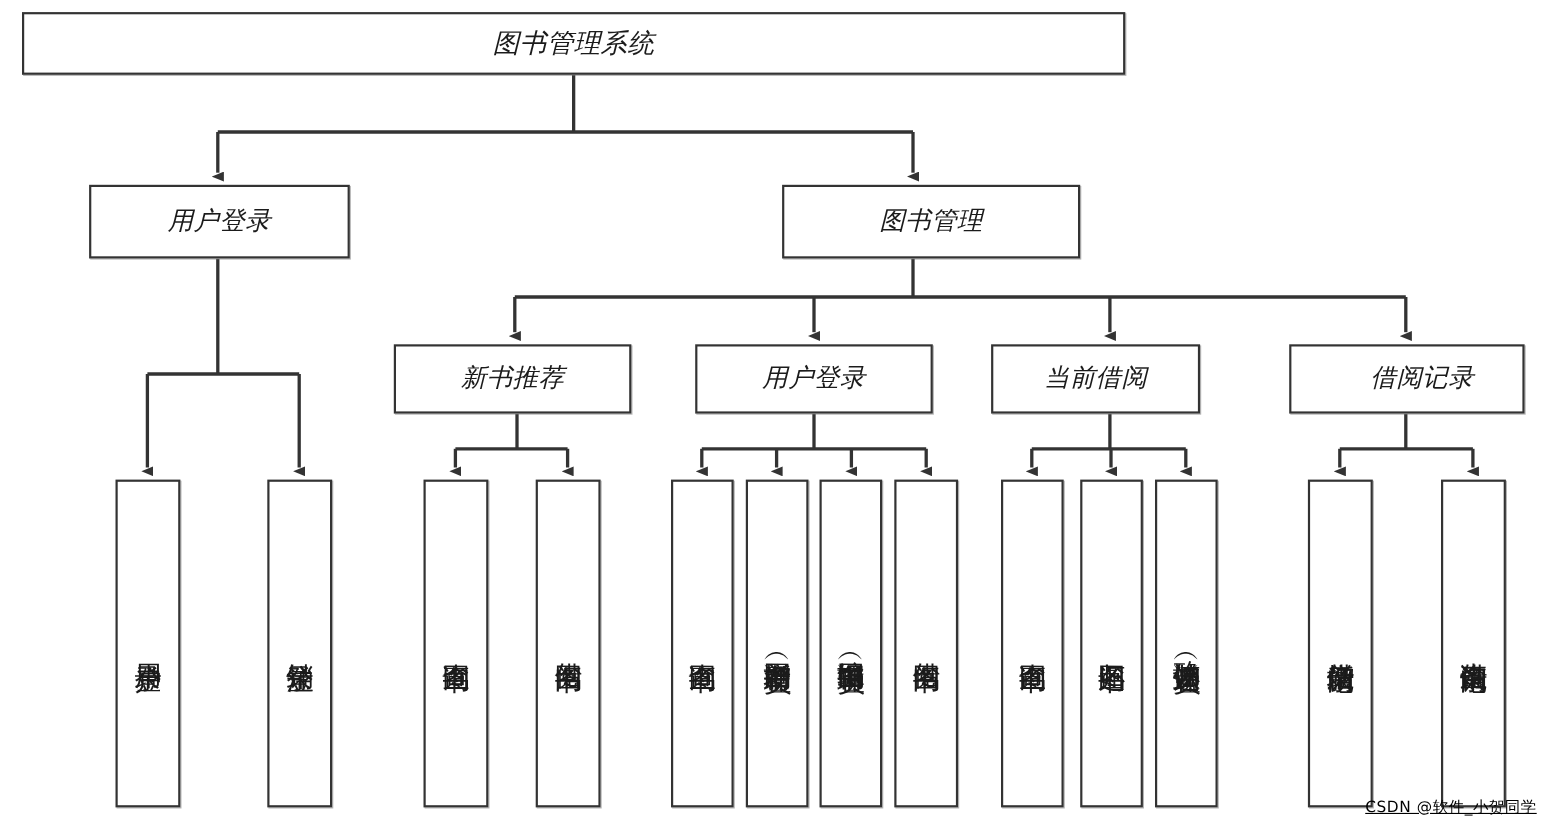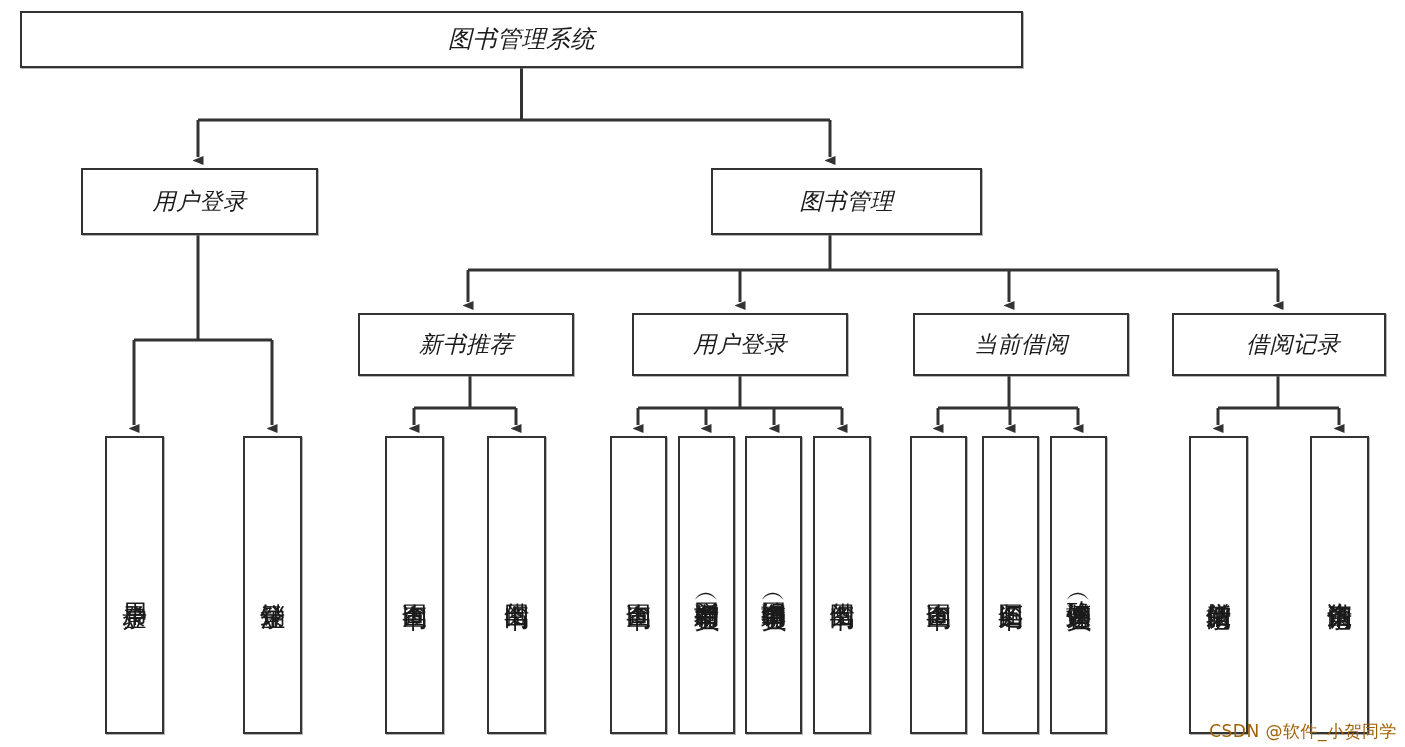"当前借阅" div.node { margin-left: 12px -> none; width: 216px -> 190px }
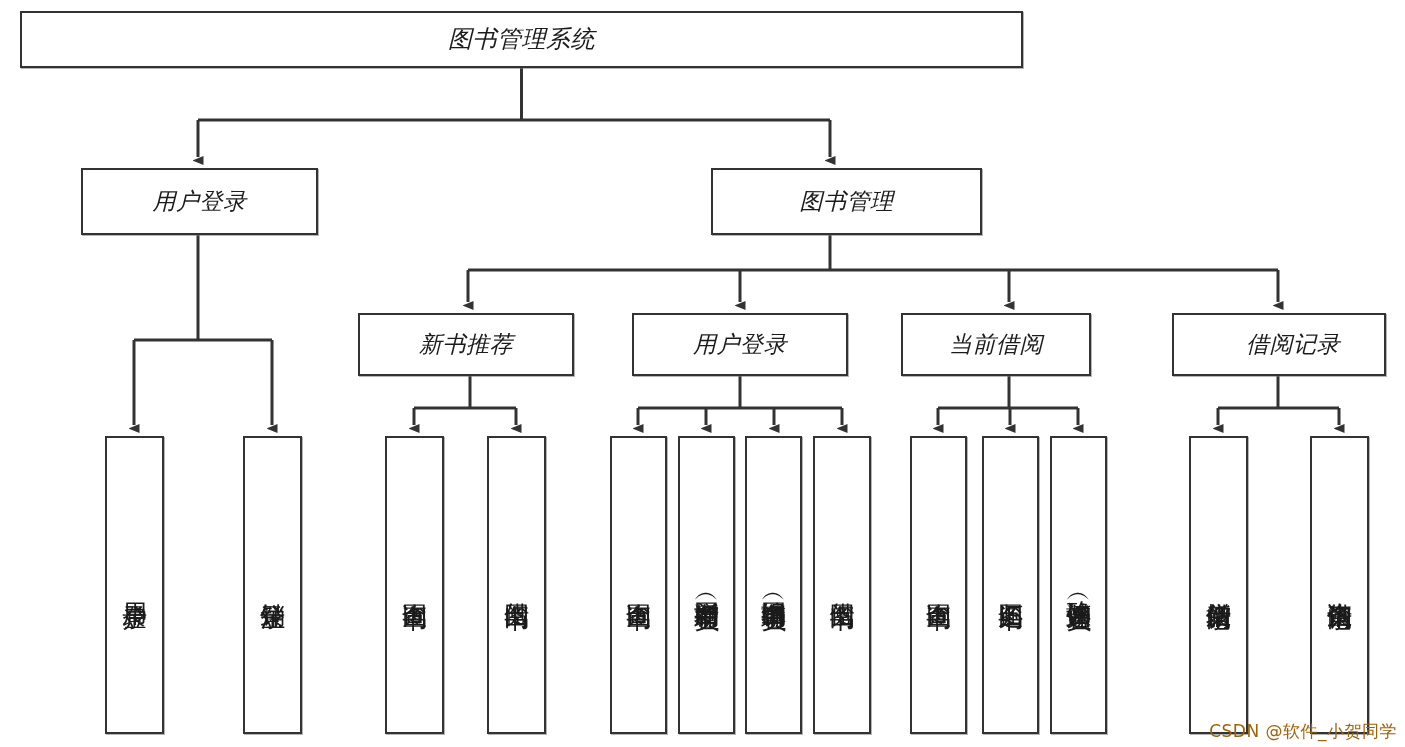"CSDN @软件_小贺同学" .watermark { color: #a16207 -> #000000; font-size: 17px -> 14px; text-decoration: none -> underline }
